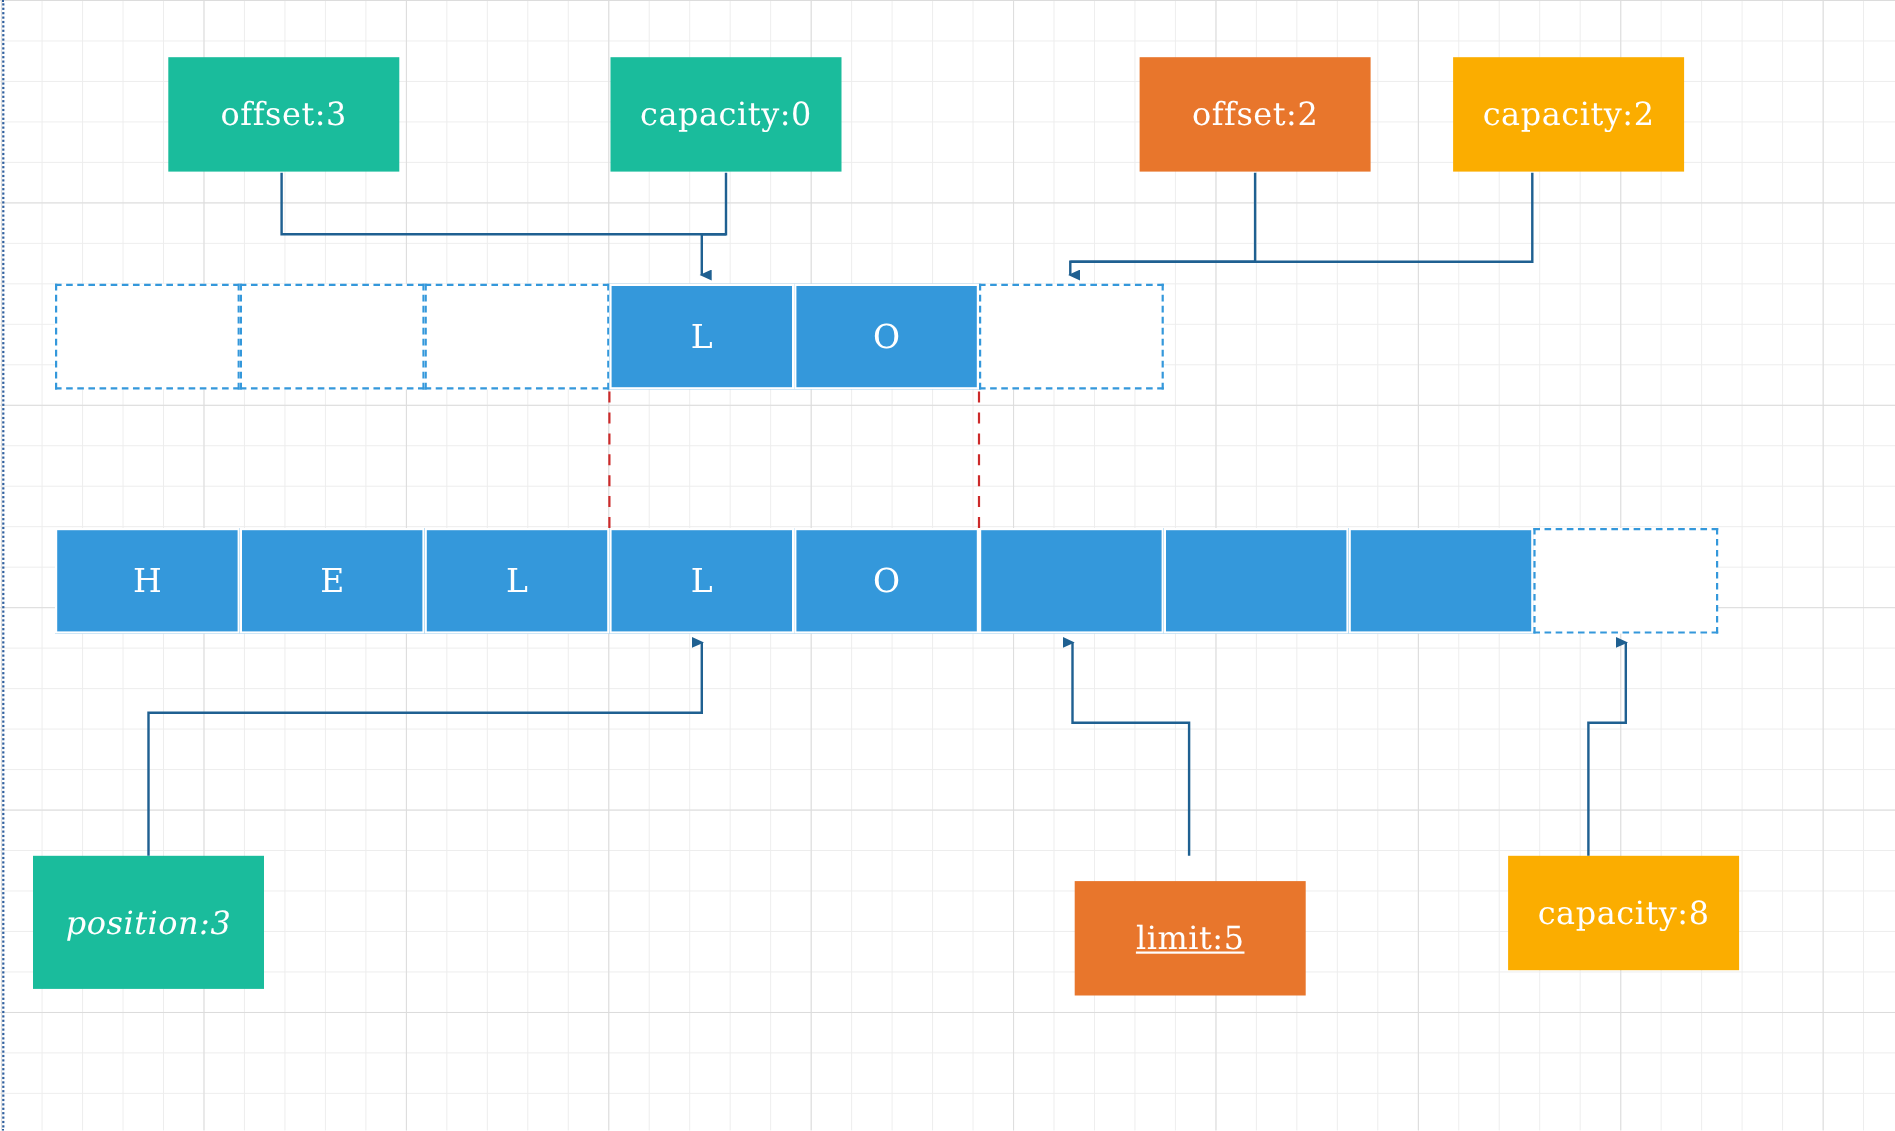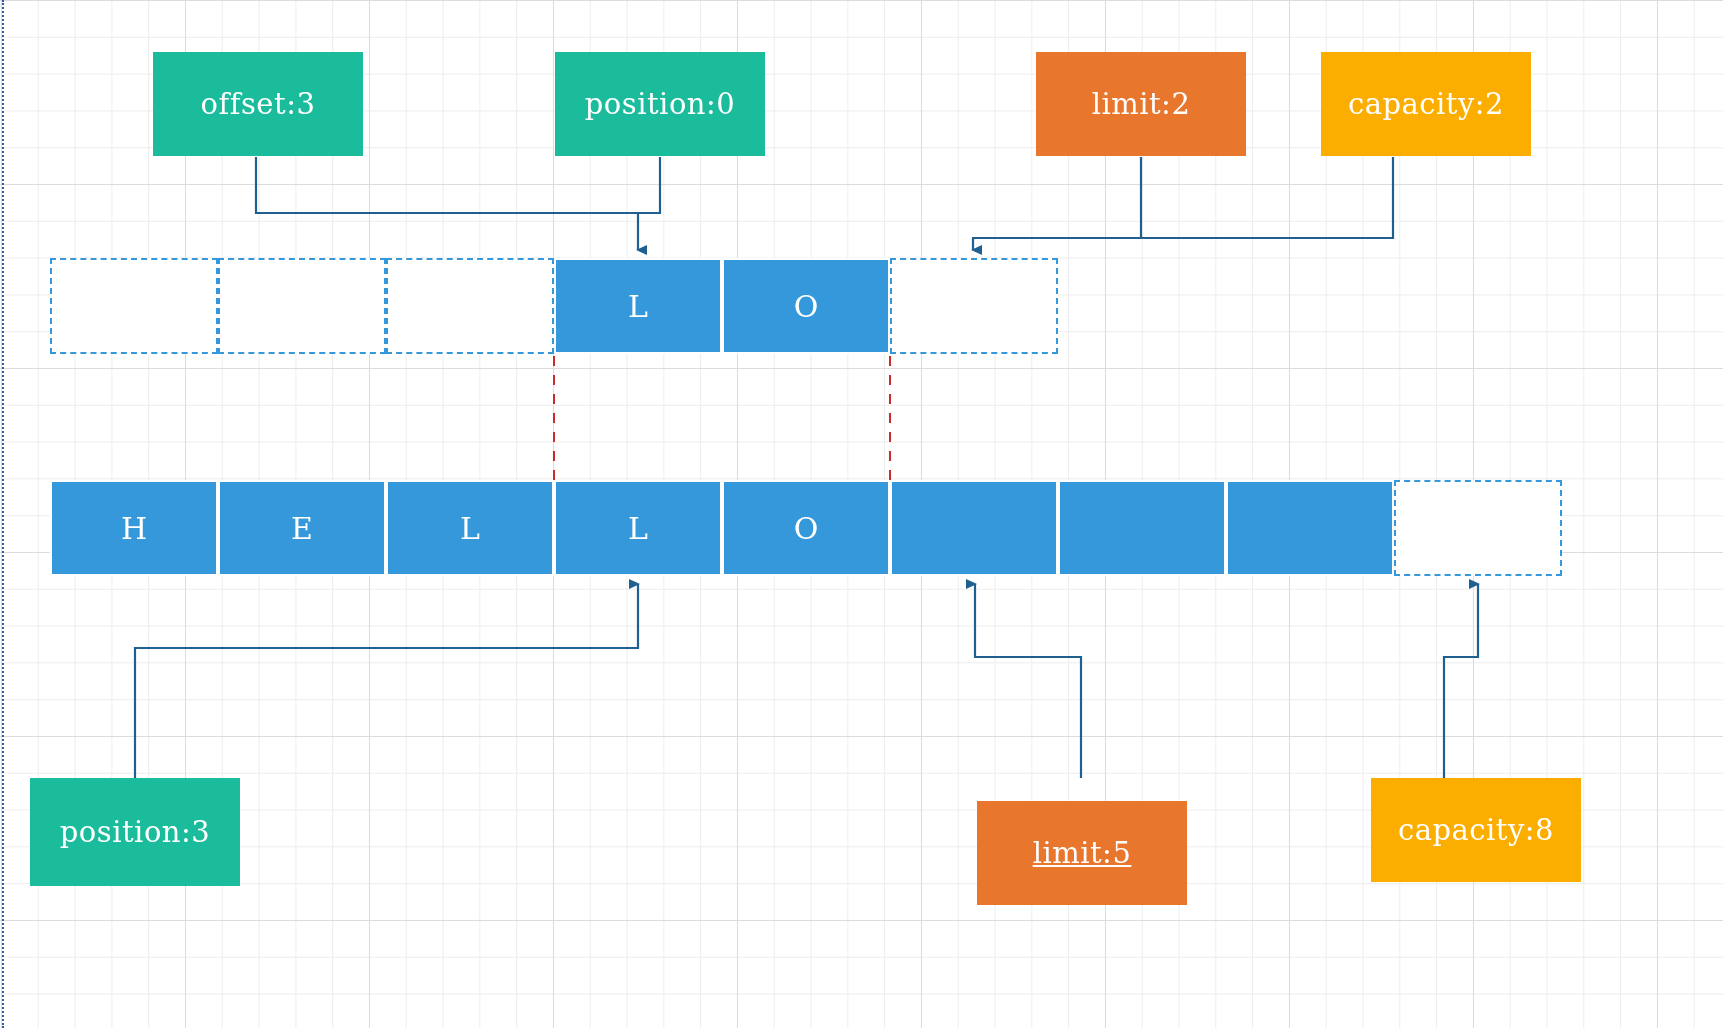"position:0" span { text: position:0 -> capacity:0 }
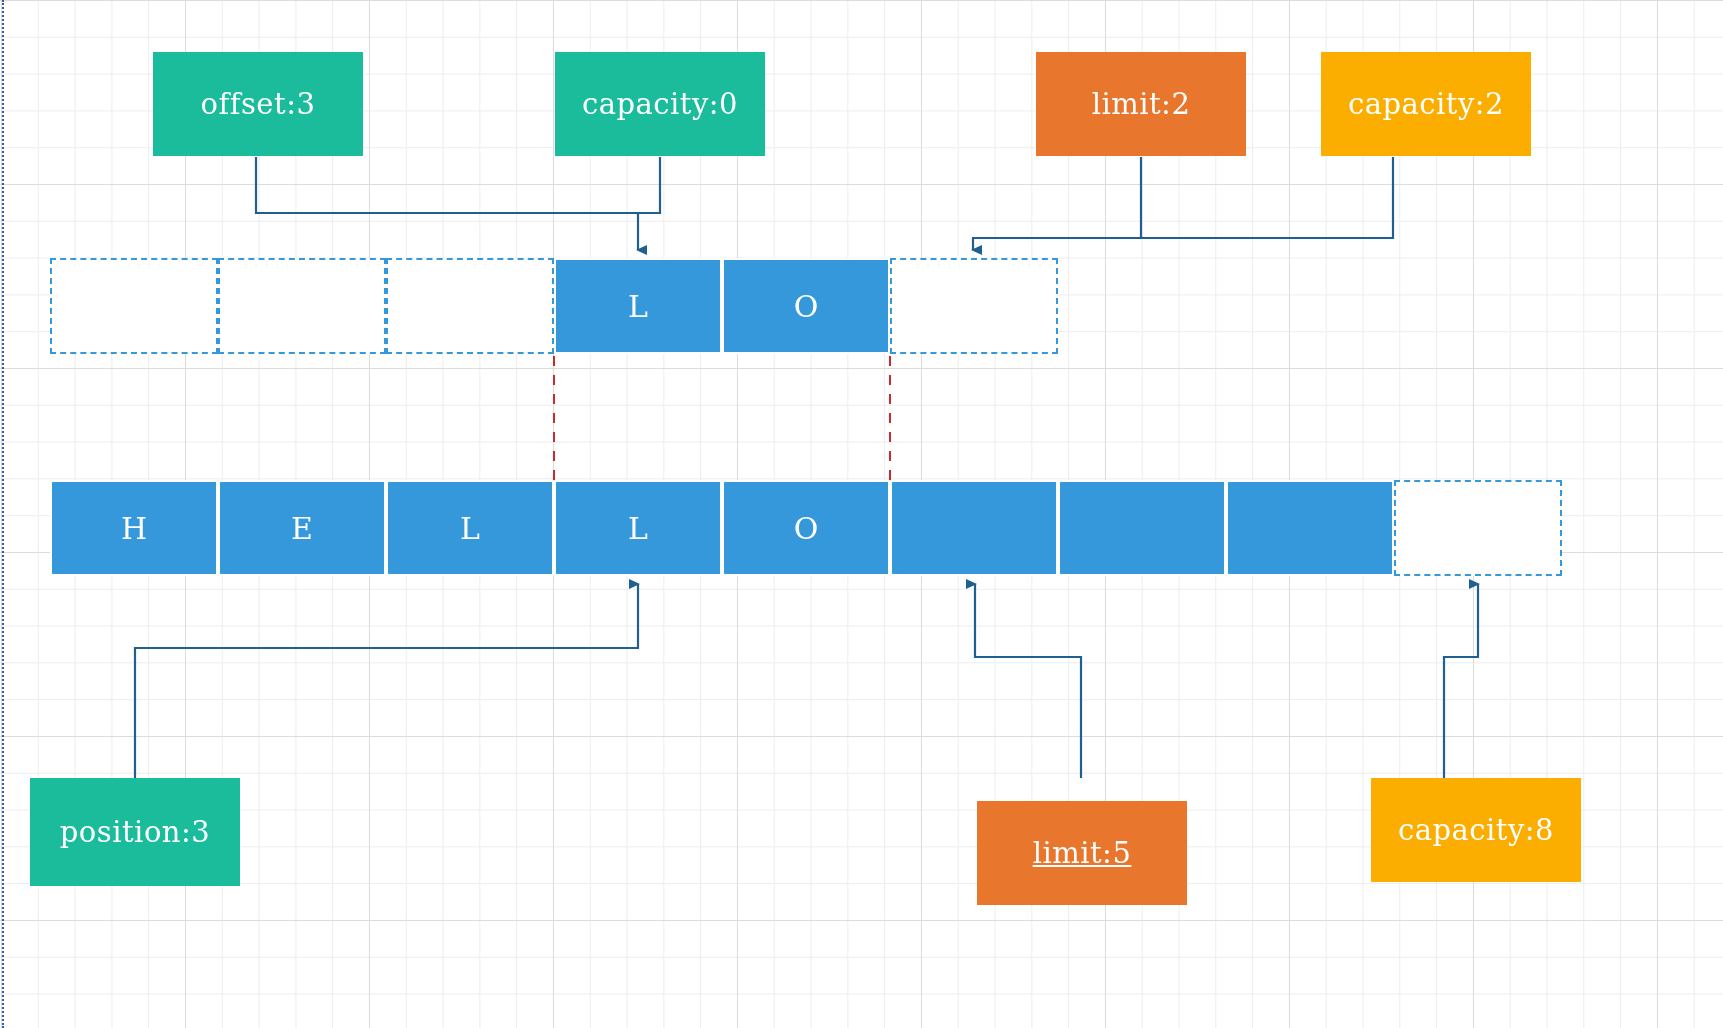"limit:2" span { text: limit:2 -> offset:2 }
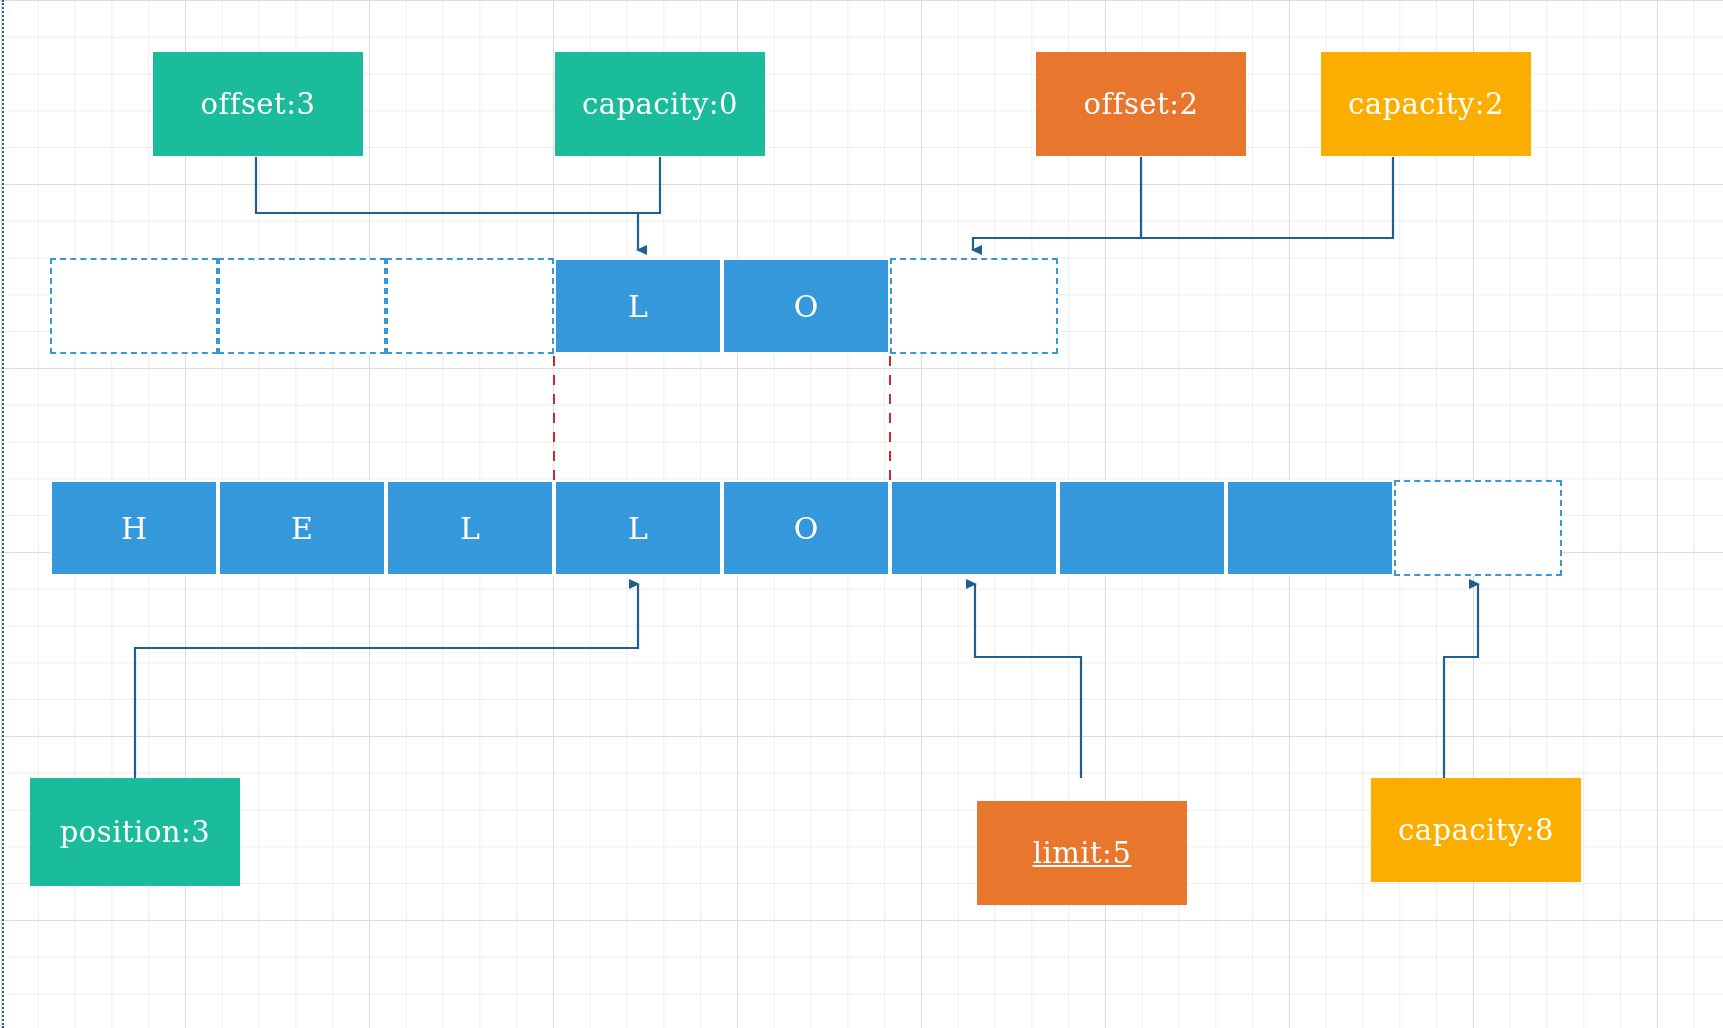"position:3" div.label-box { font-style: none -> italic; height: 108px -> 121px }
